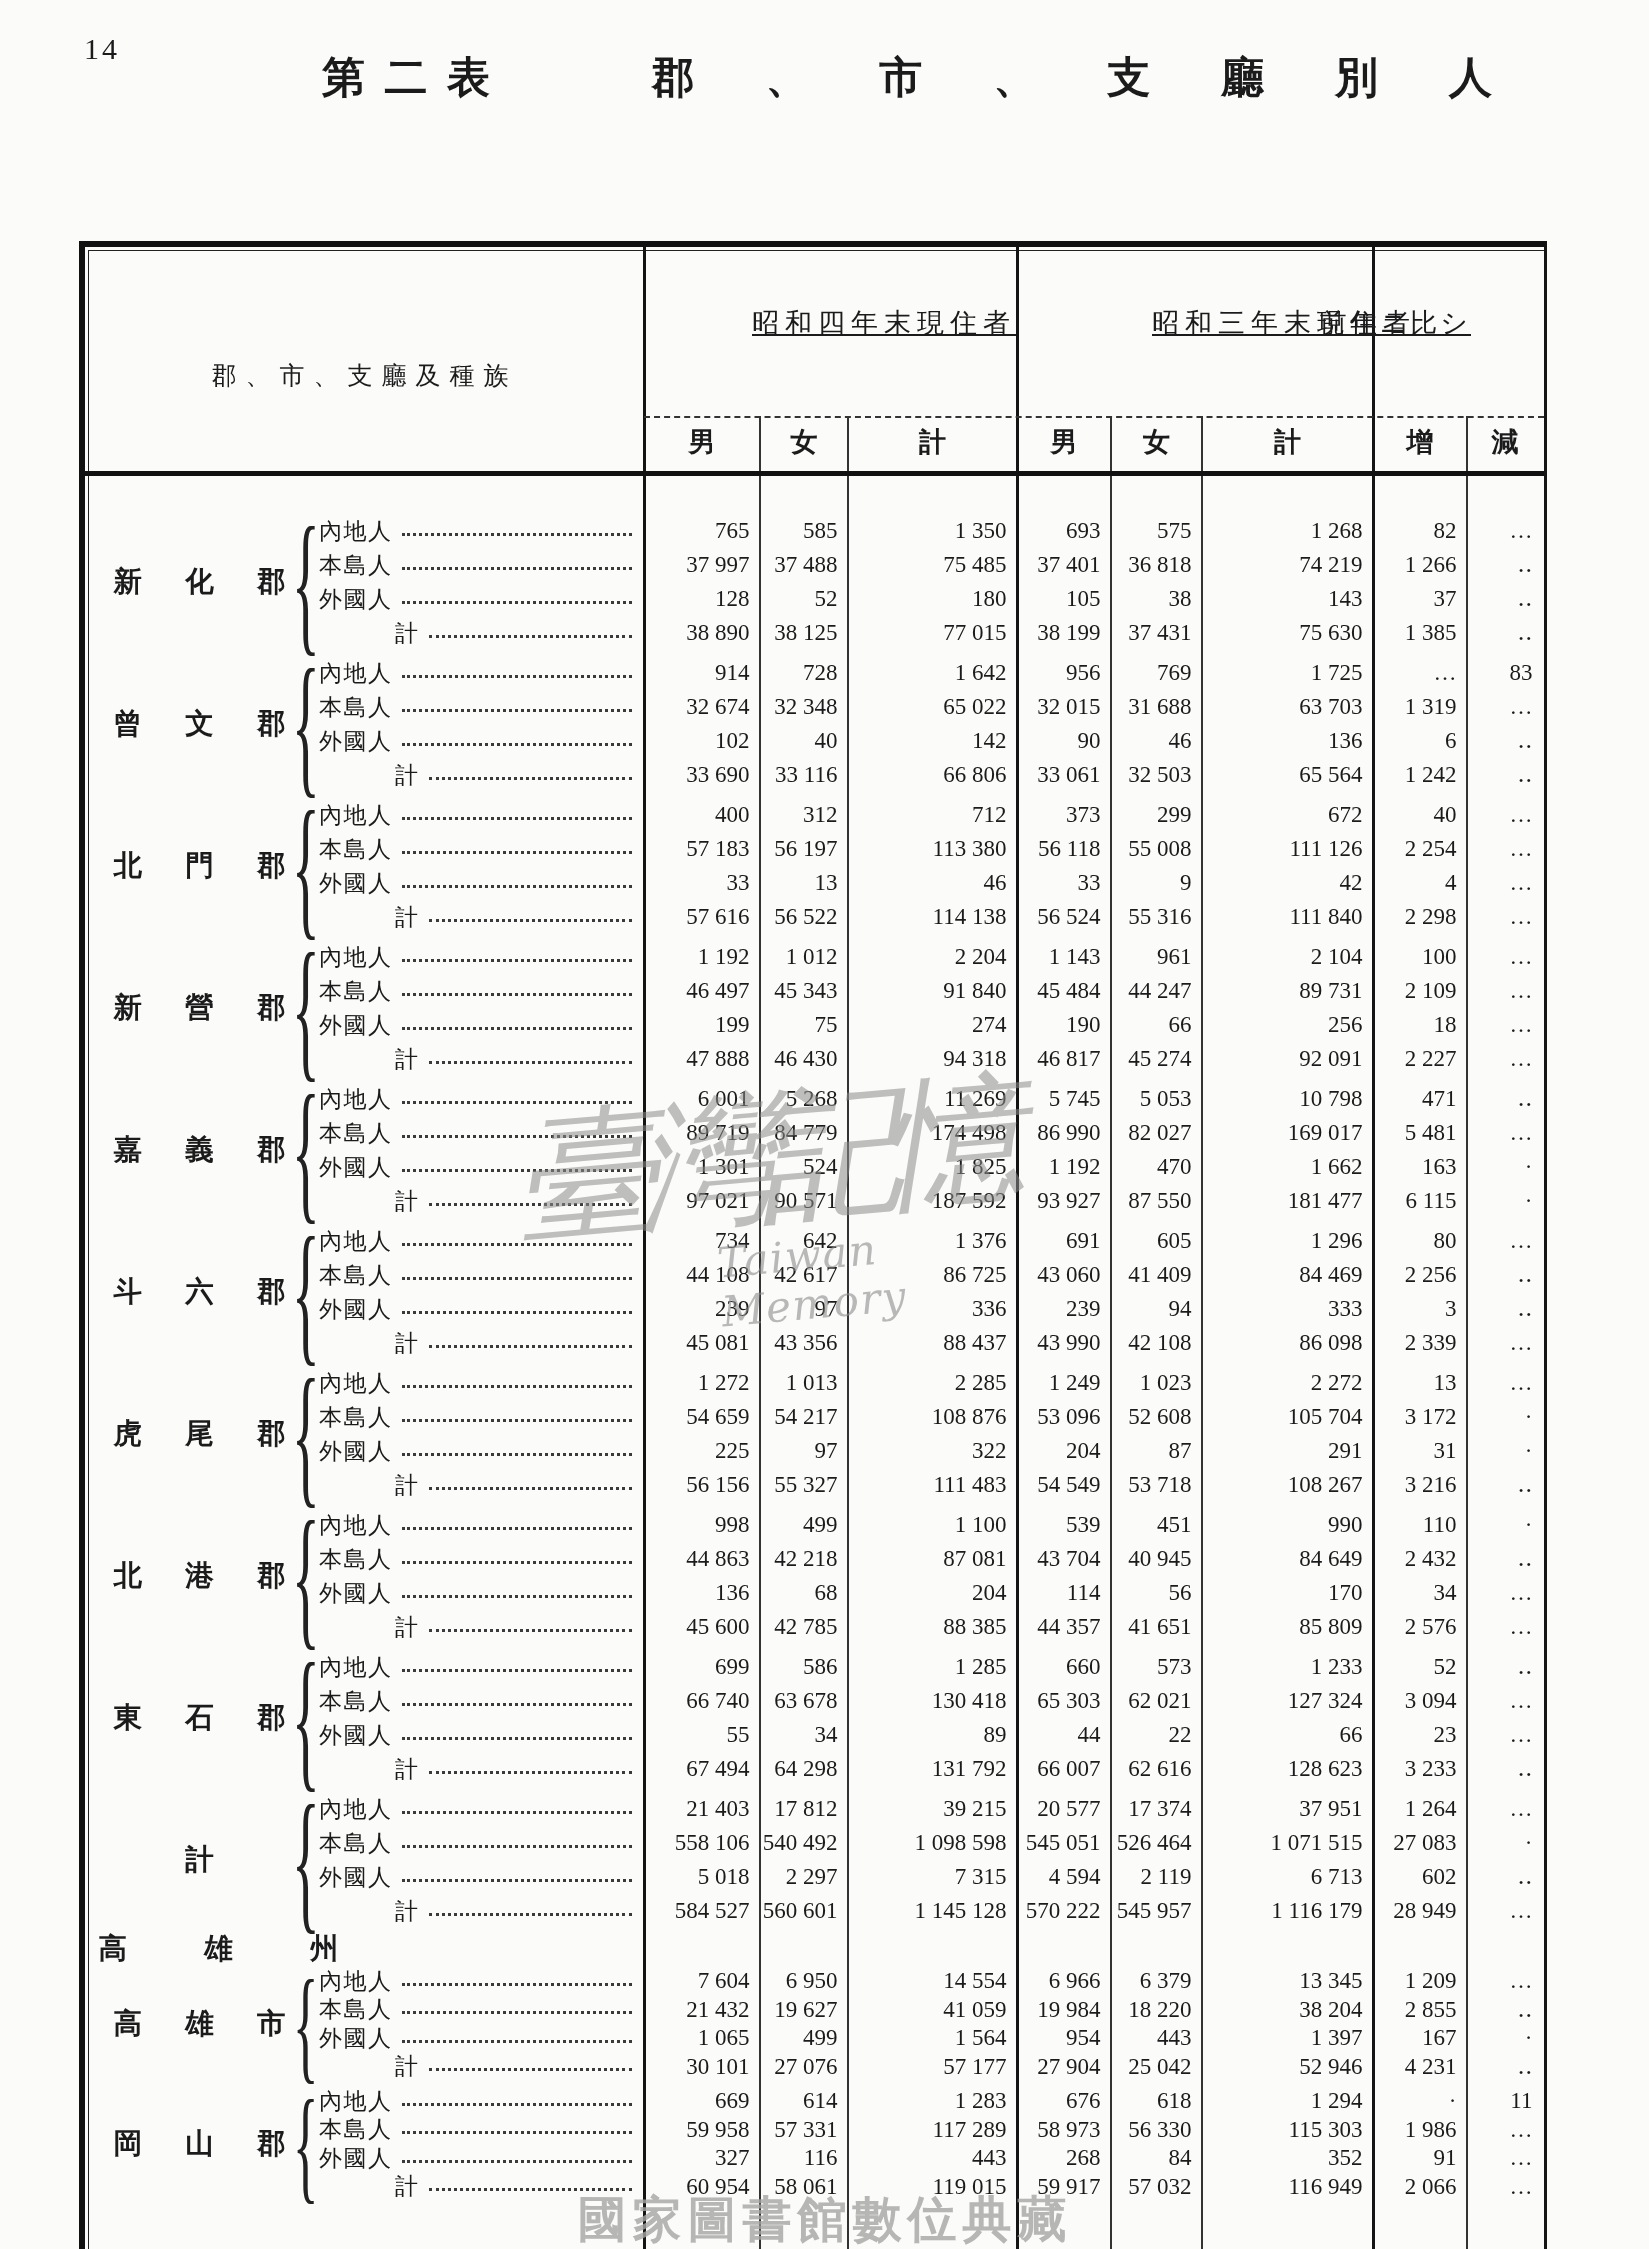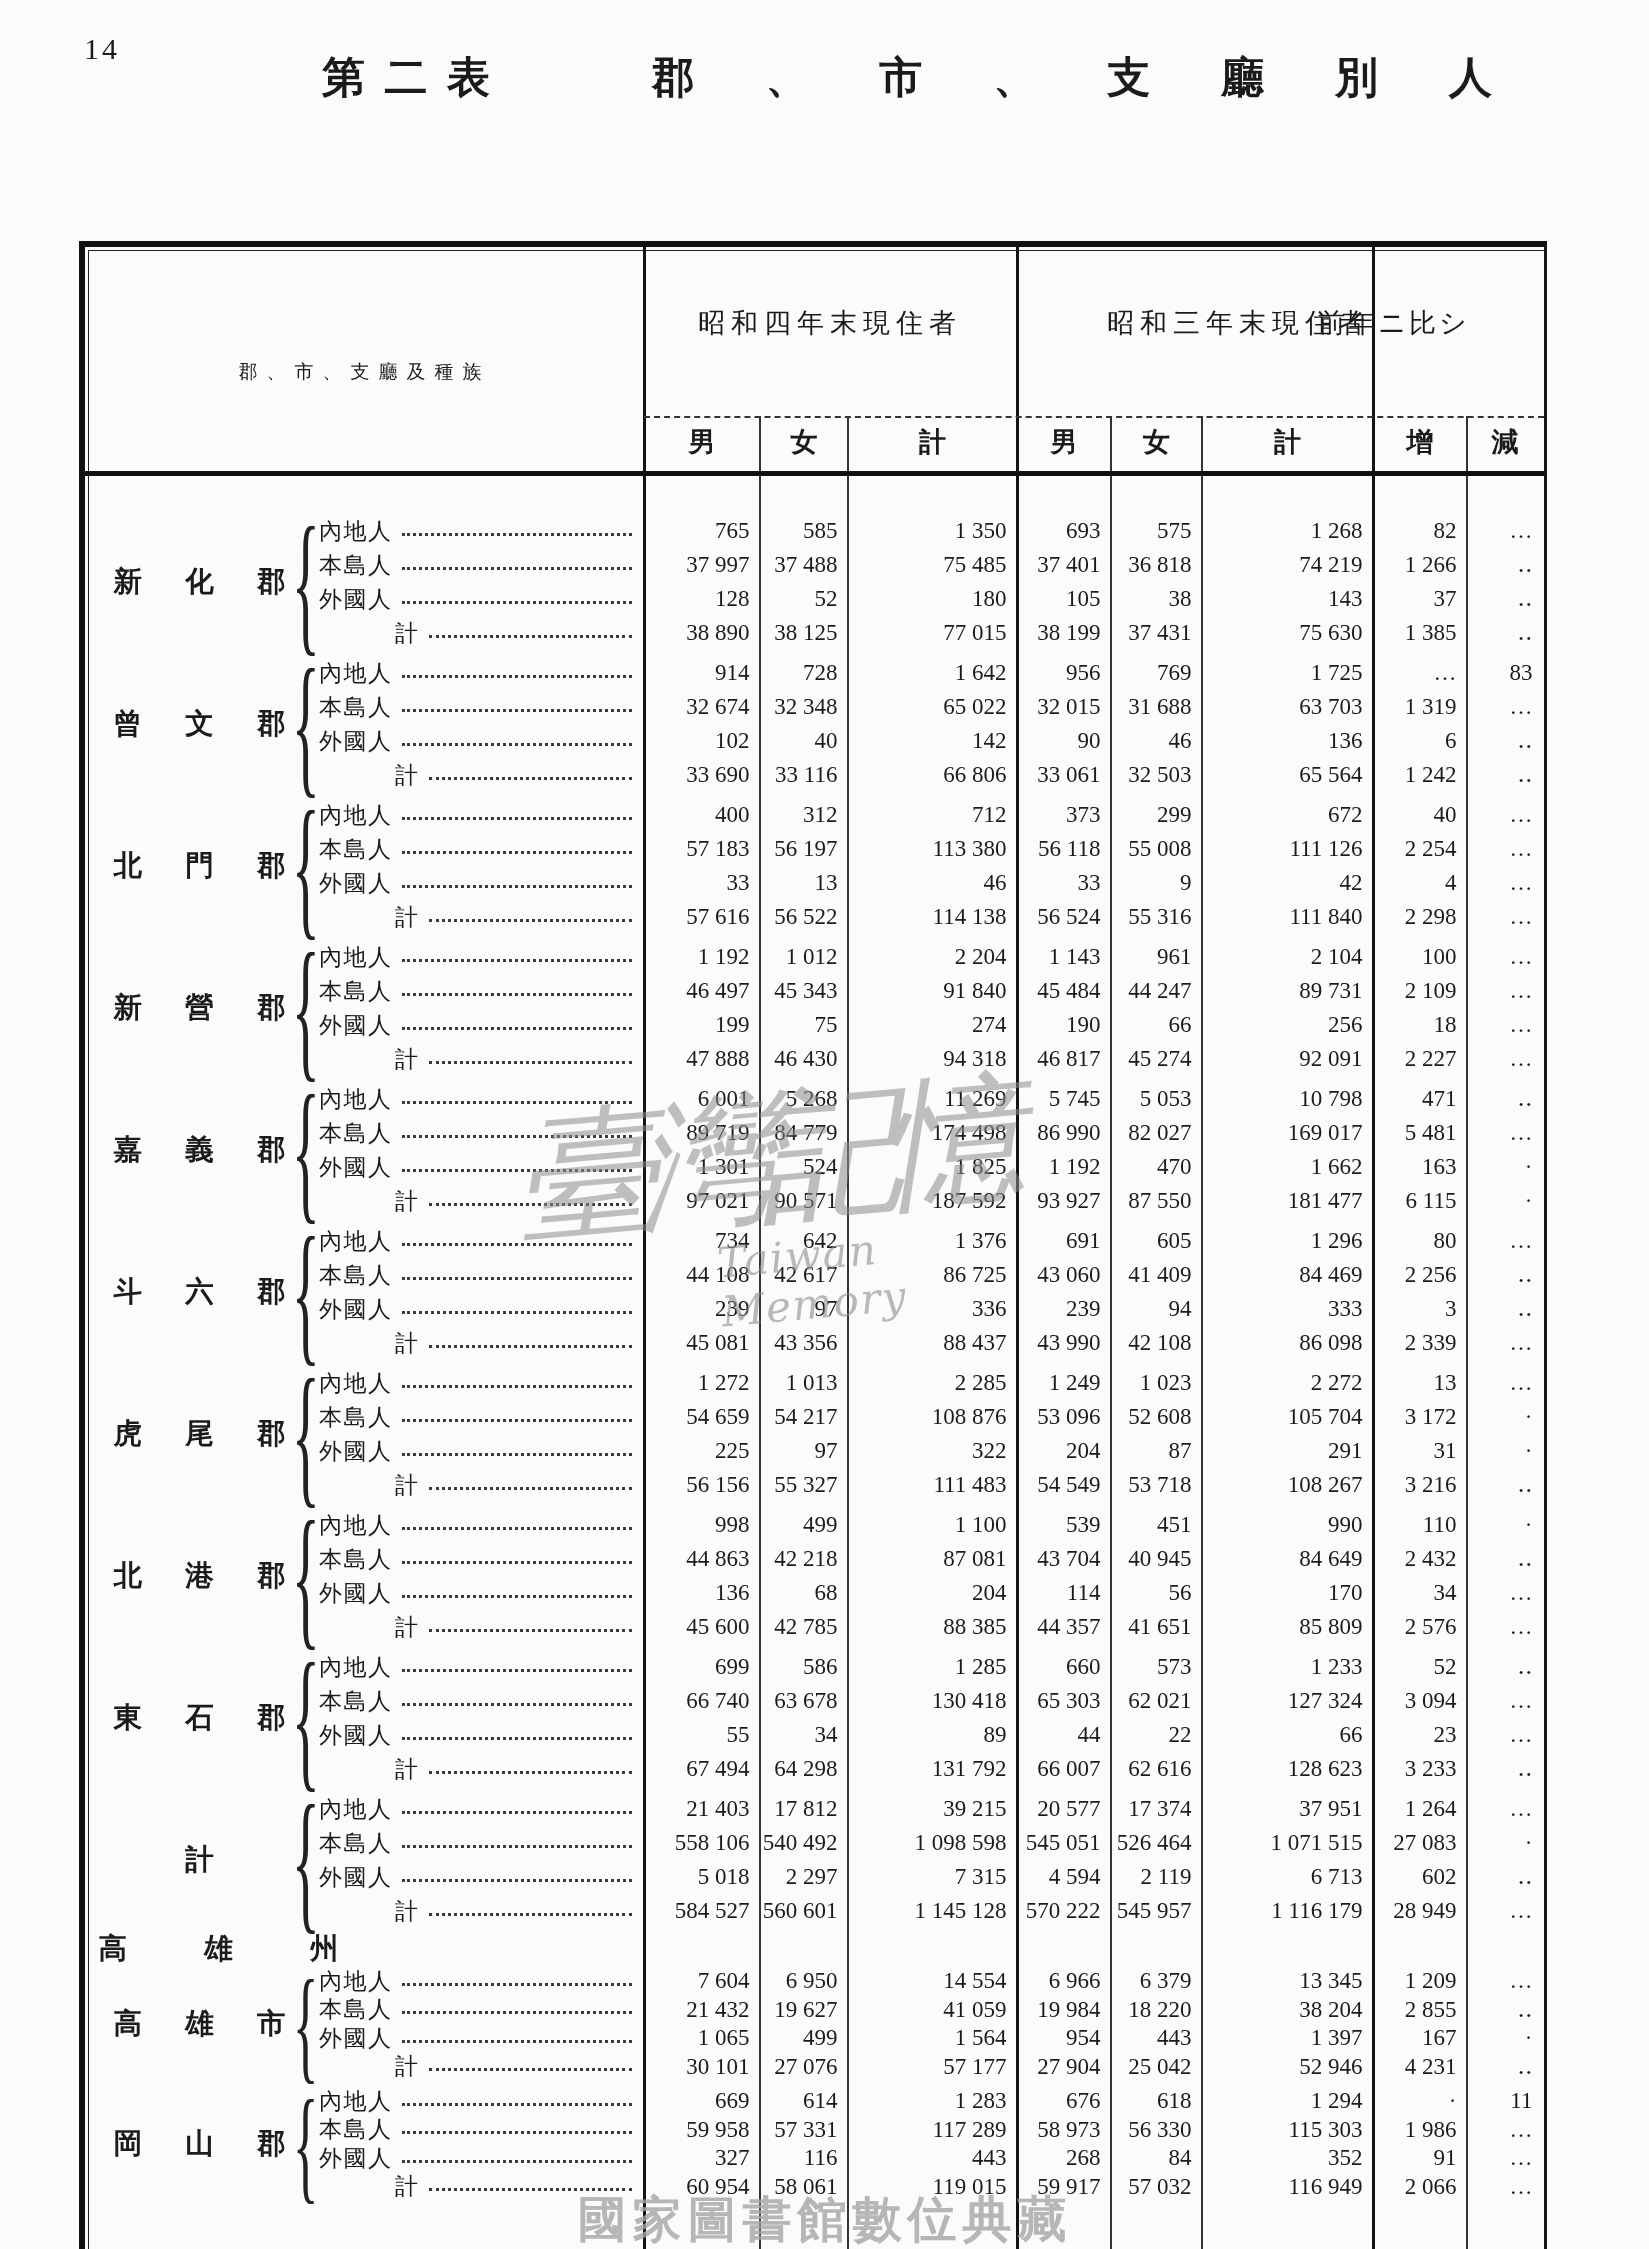"昭和四年末現住者" .group-label { text-align: center -> right; text-decoration: none -> underline }
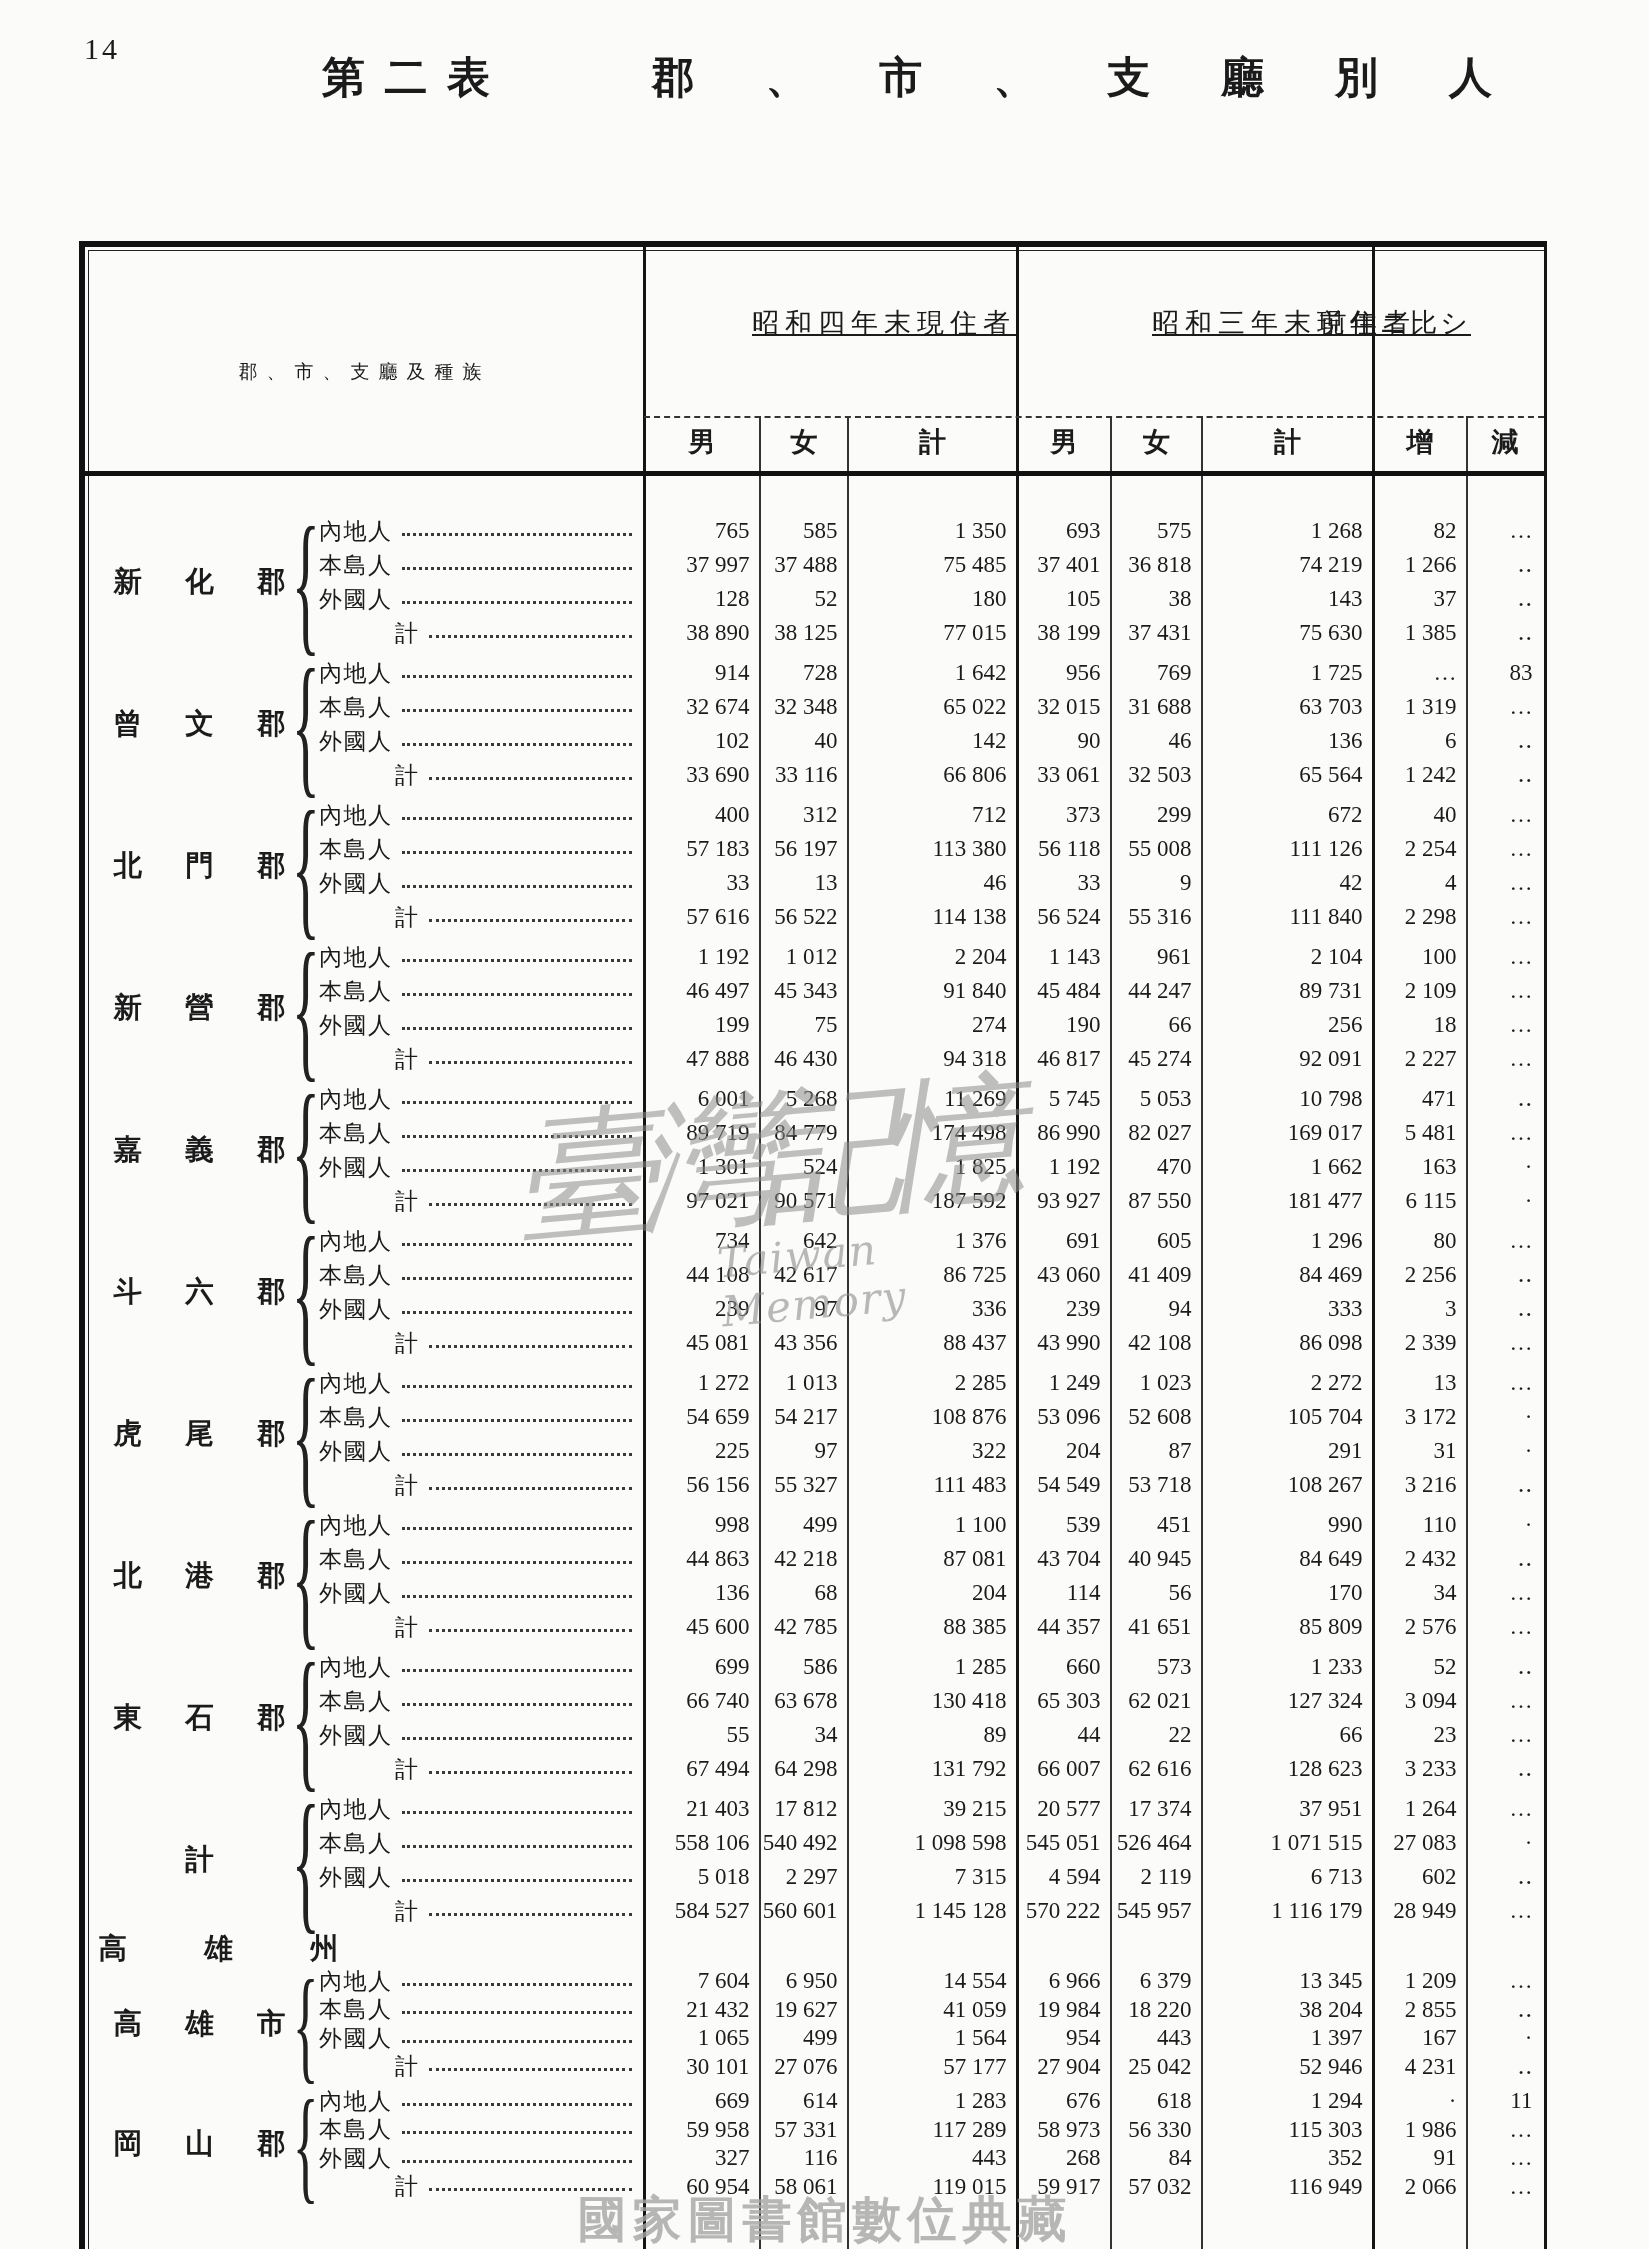"郡、市、支廳及種族" .stub-header { font-size: 19px -> 25px }
